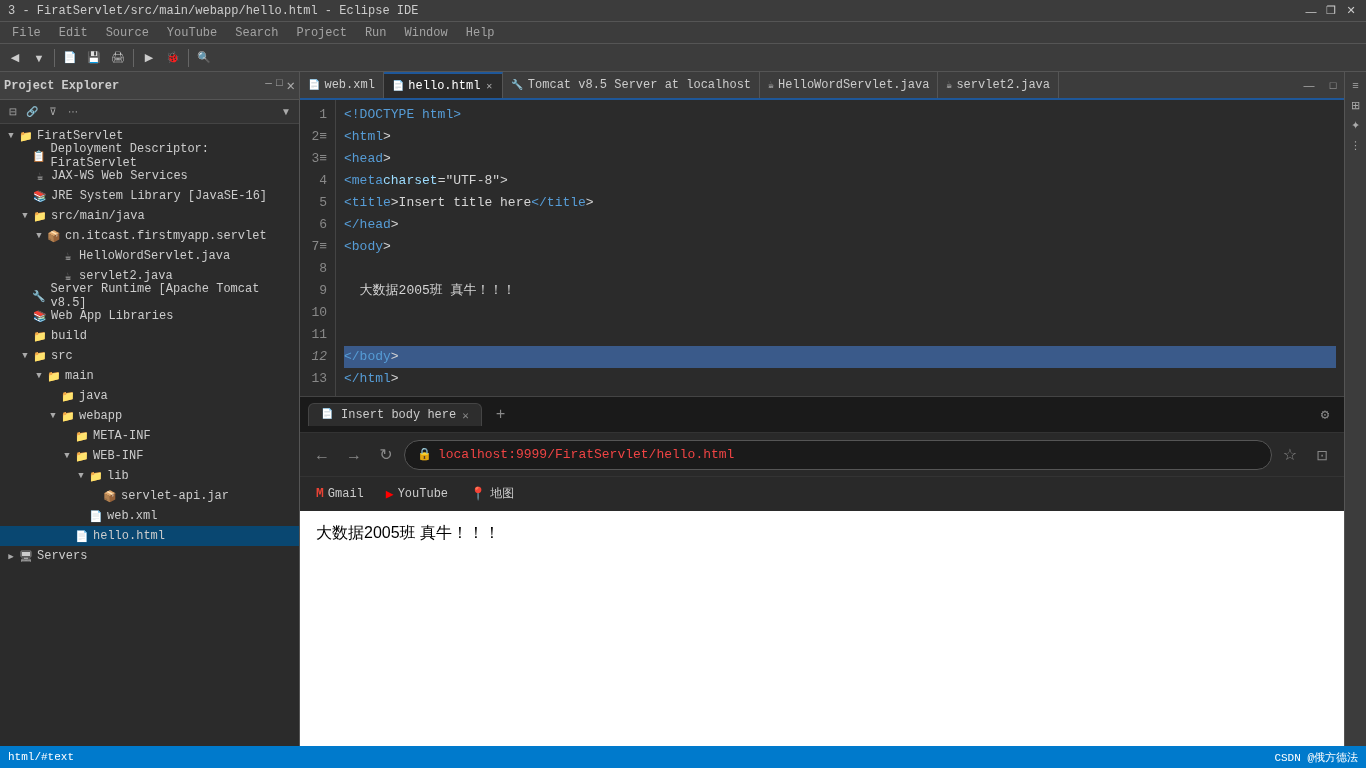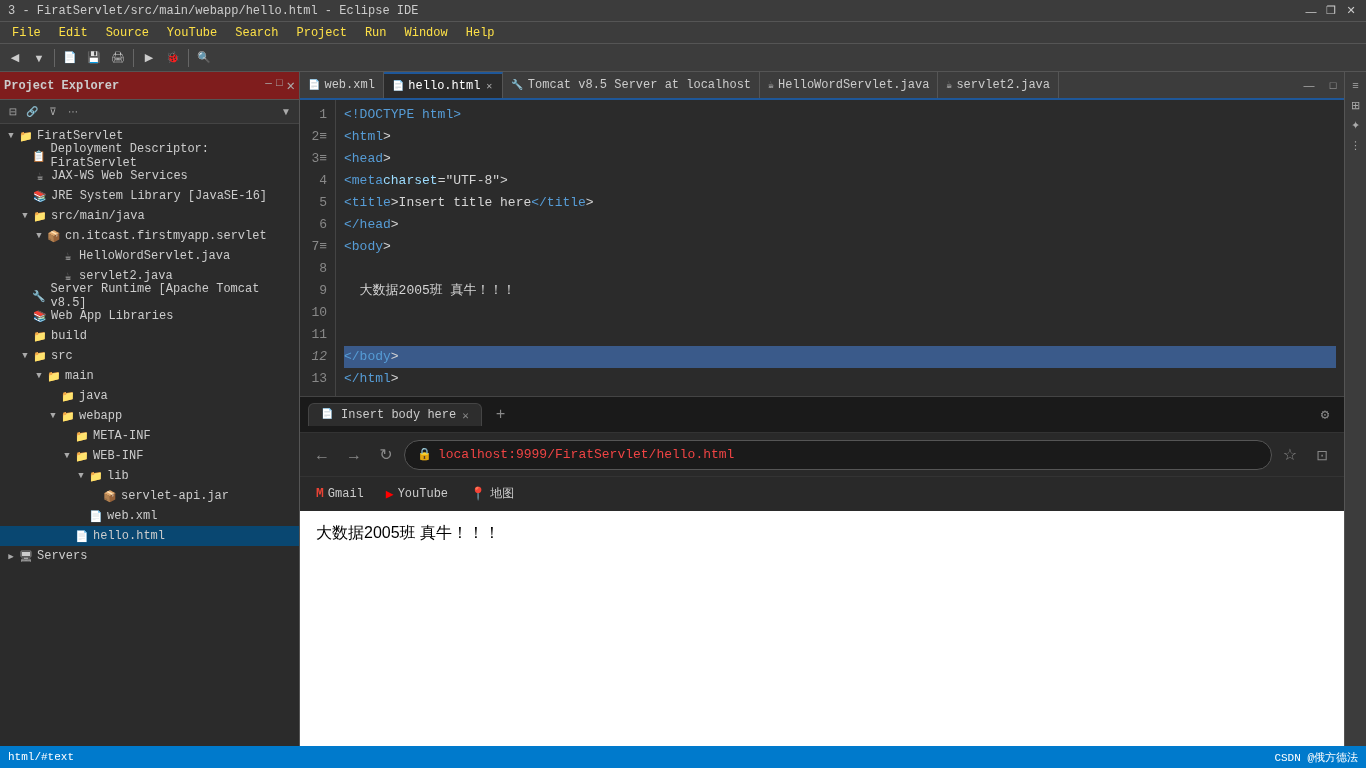"File" .menu-item { color: #fde047 -> #a3a3a3 }
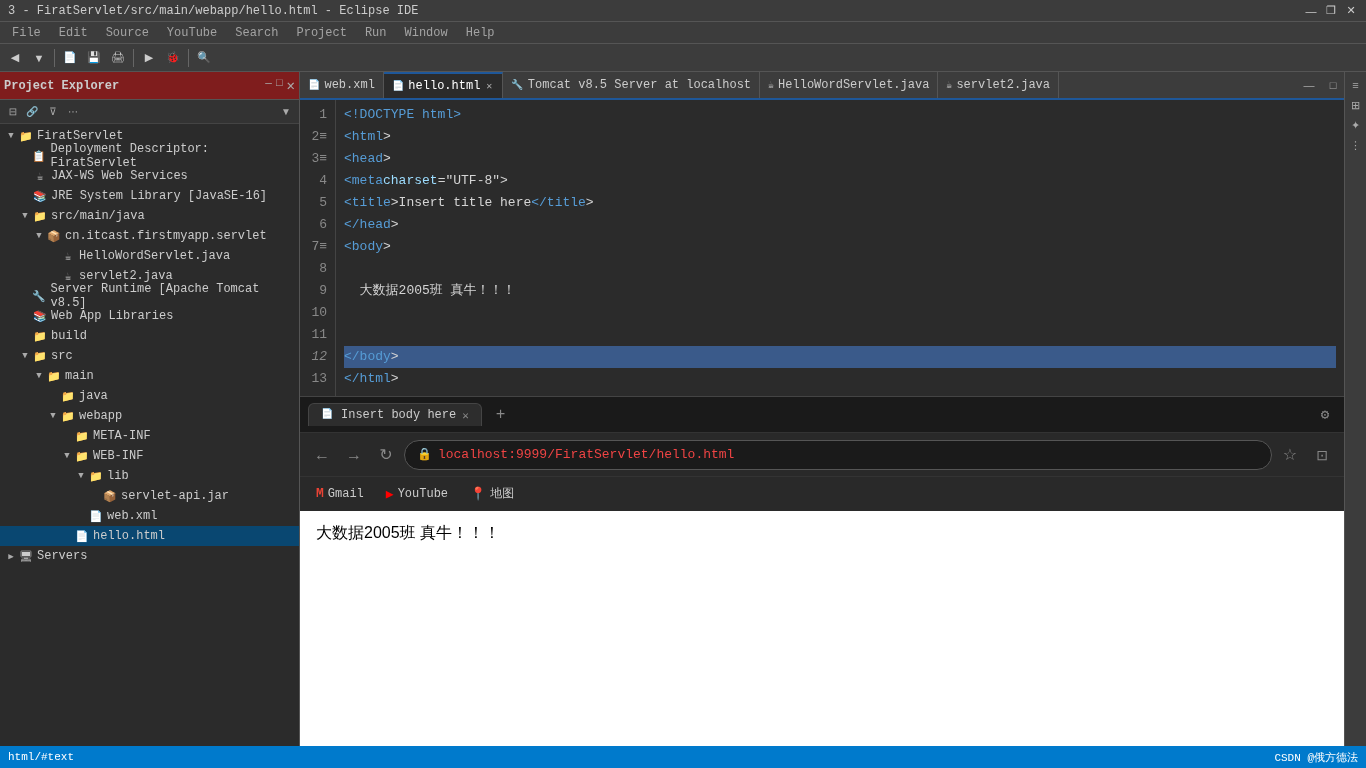"Project Explorer" .sidebar-header { background: #7f1d1d -> #404040 }
